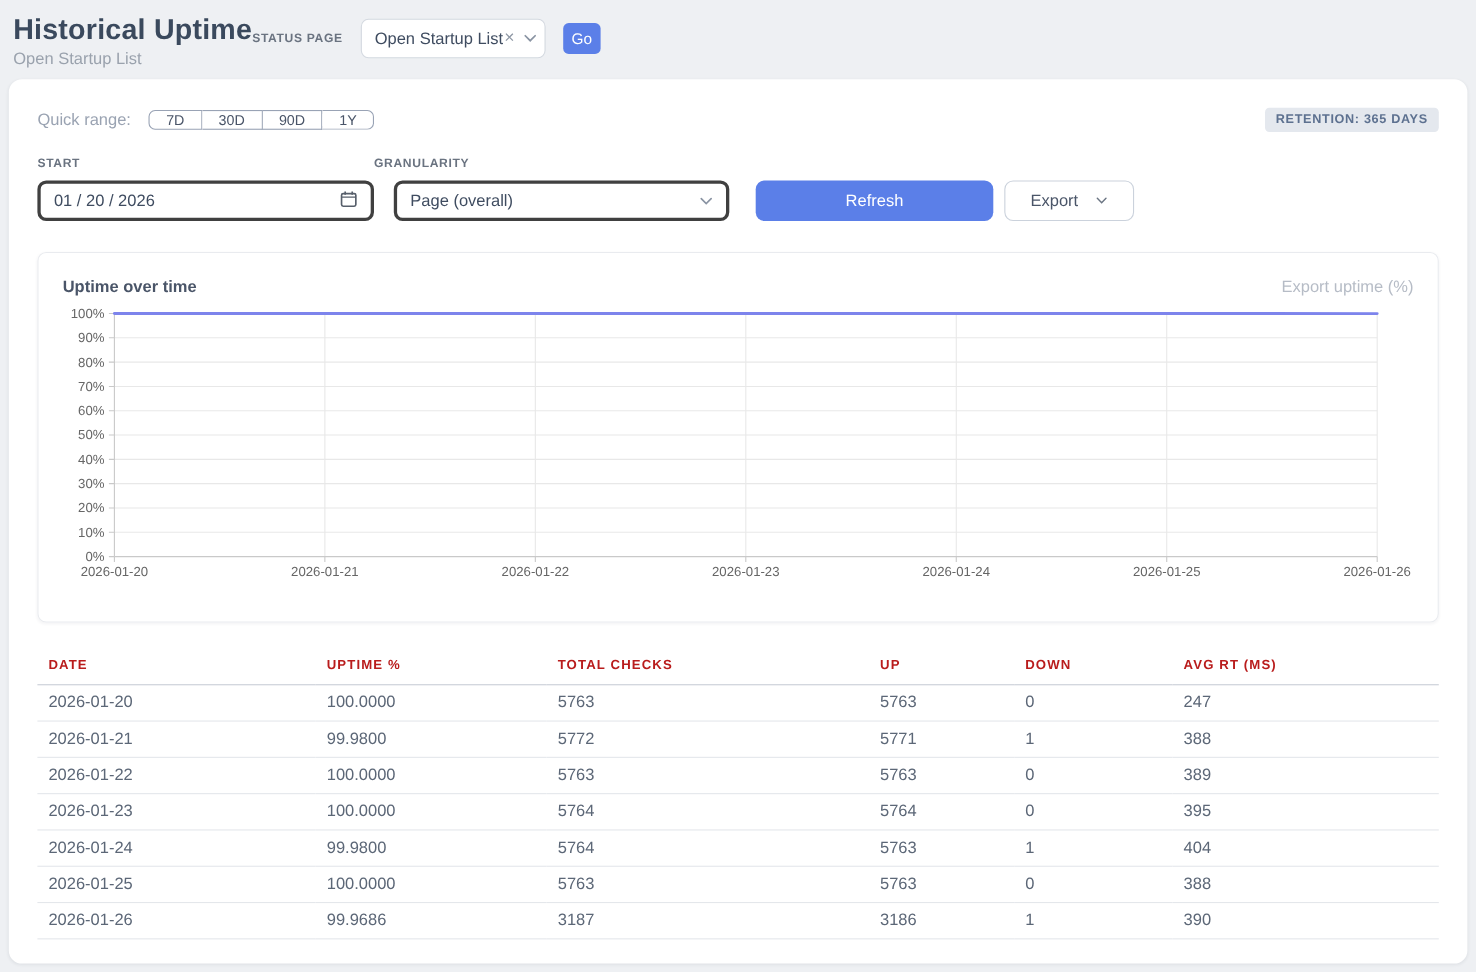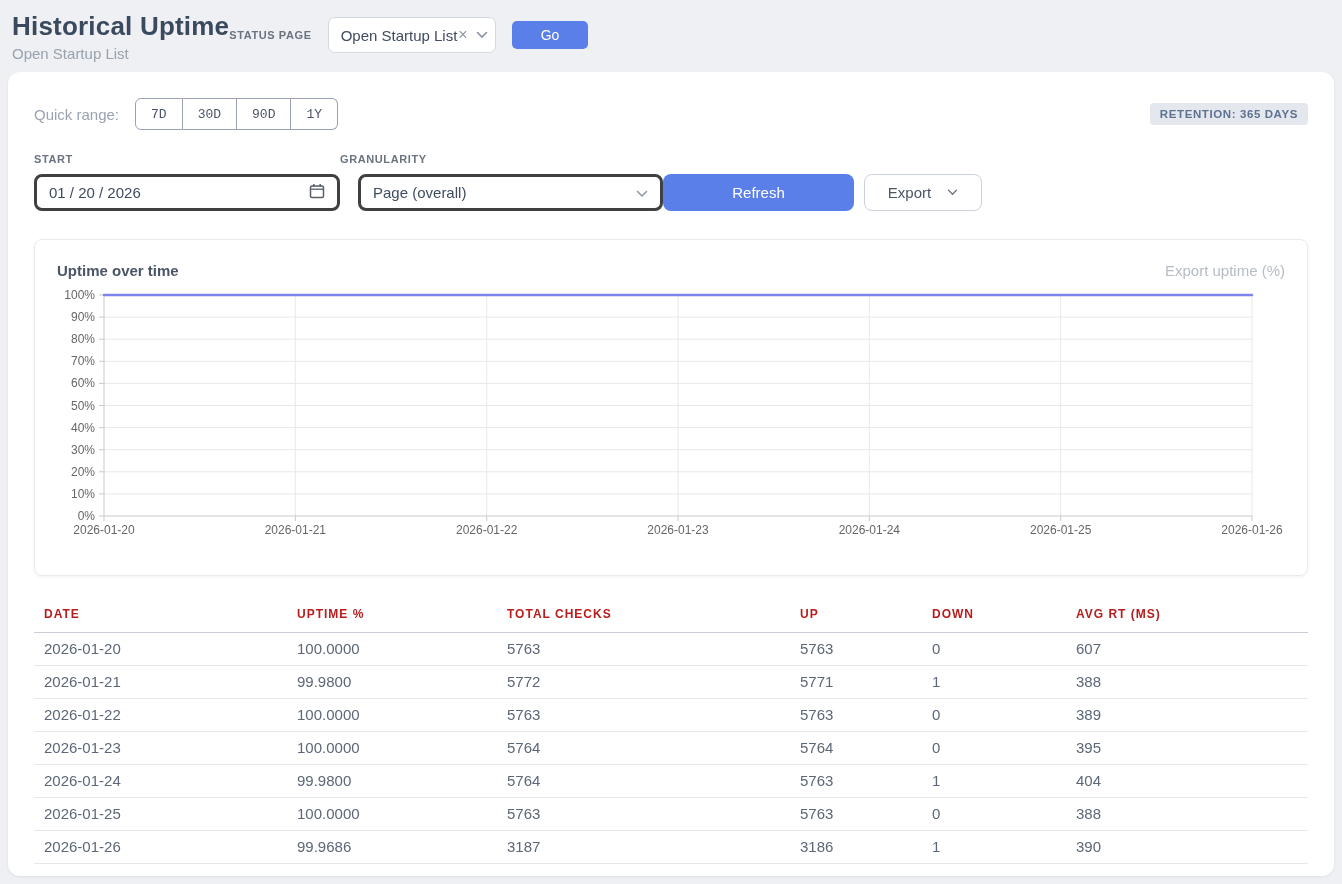"Go" .go-button { padding: 0 29px -> 0 8px }
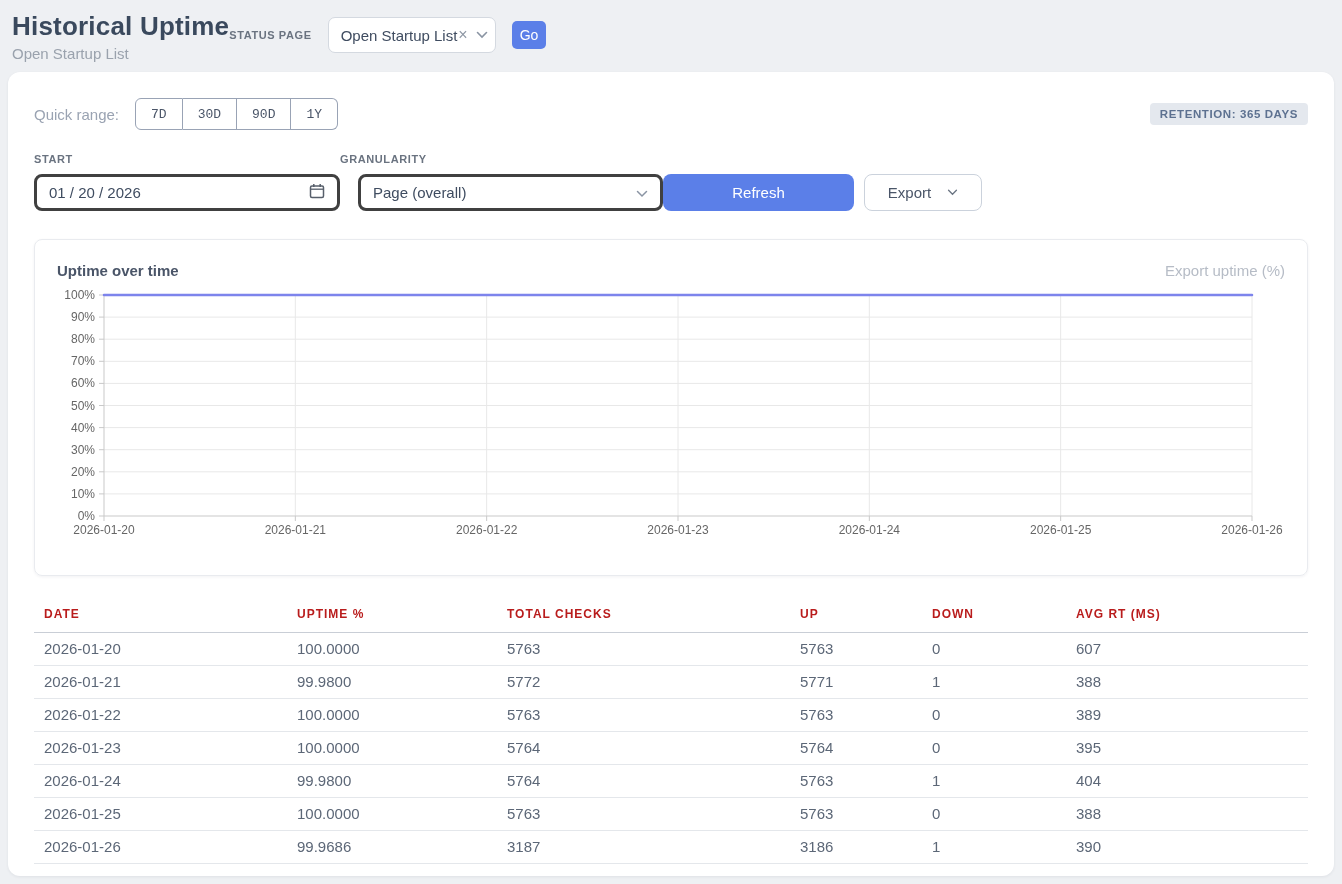"7D" .quick-range-group button { font-family: Liberation Mono, monospace -> Liberation Sans, sans-serif; height: 32px -> 18px }
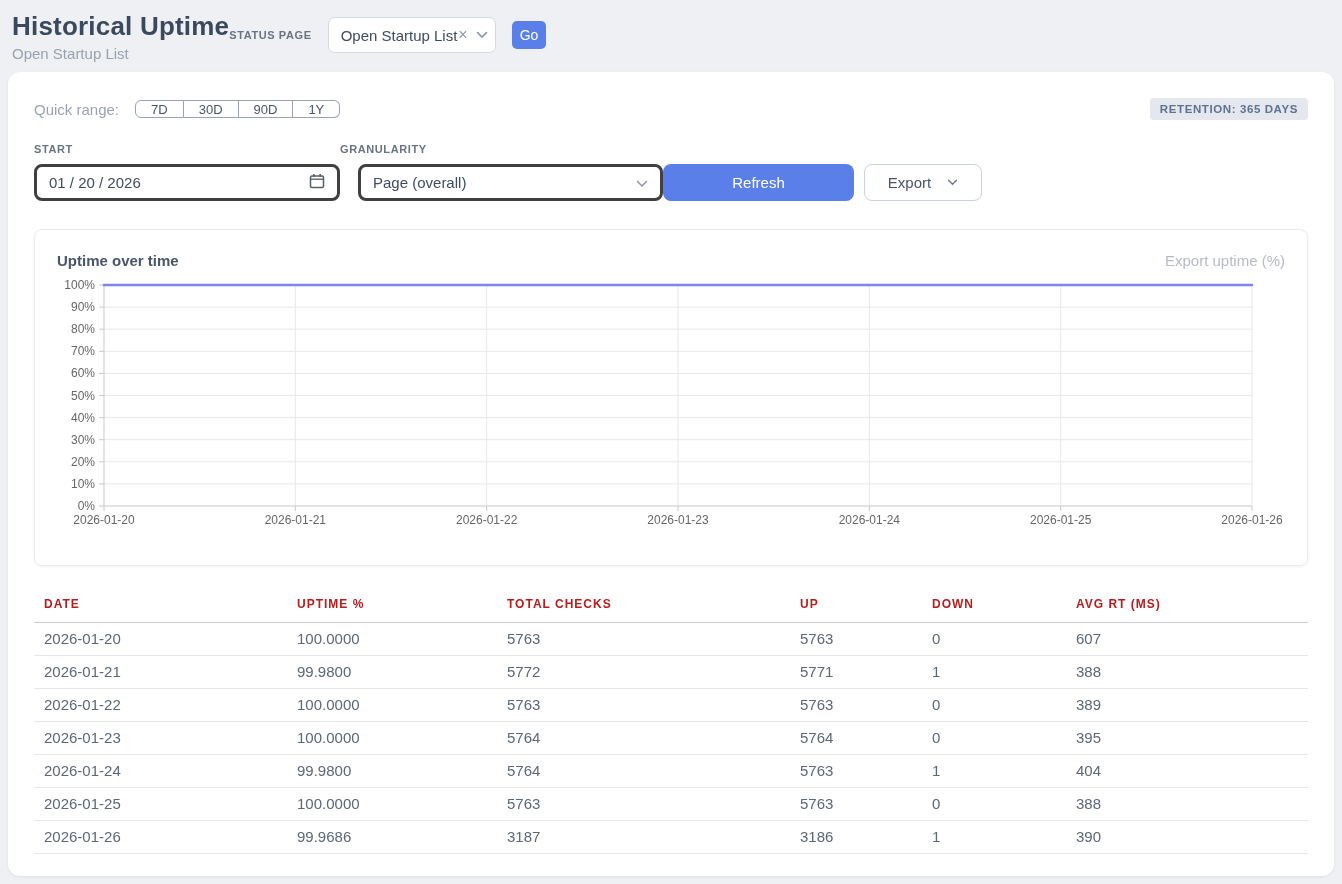"Refresh" .refresh-button { margin-left: 0 -> 24px; width: 191px -> 216px }
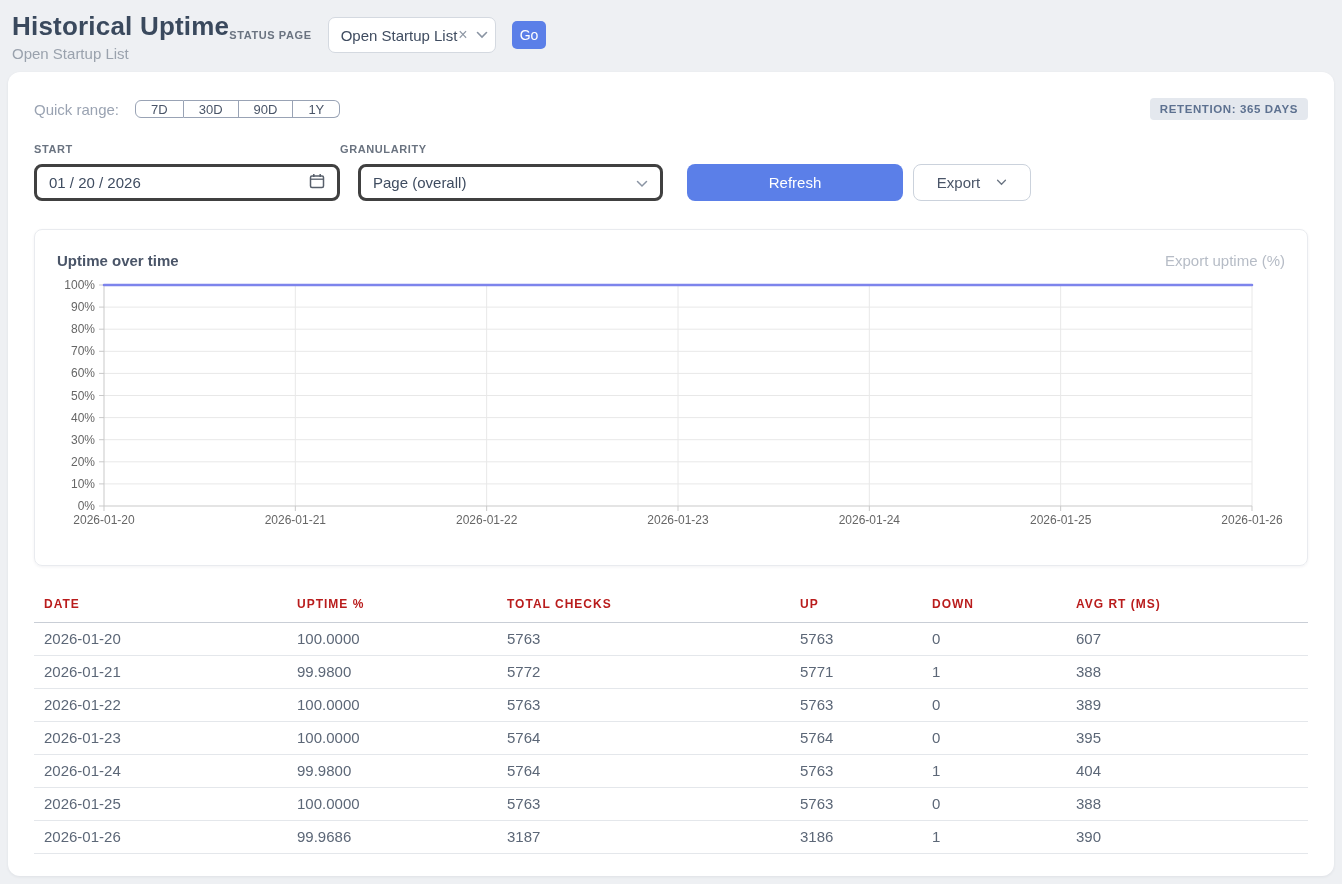"607" td { text: 607 -> 247 }
